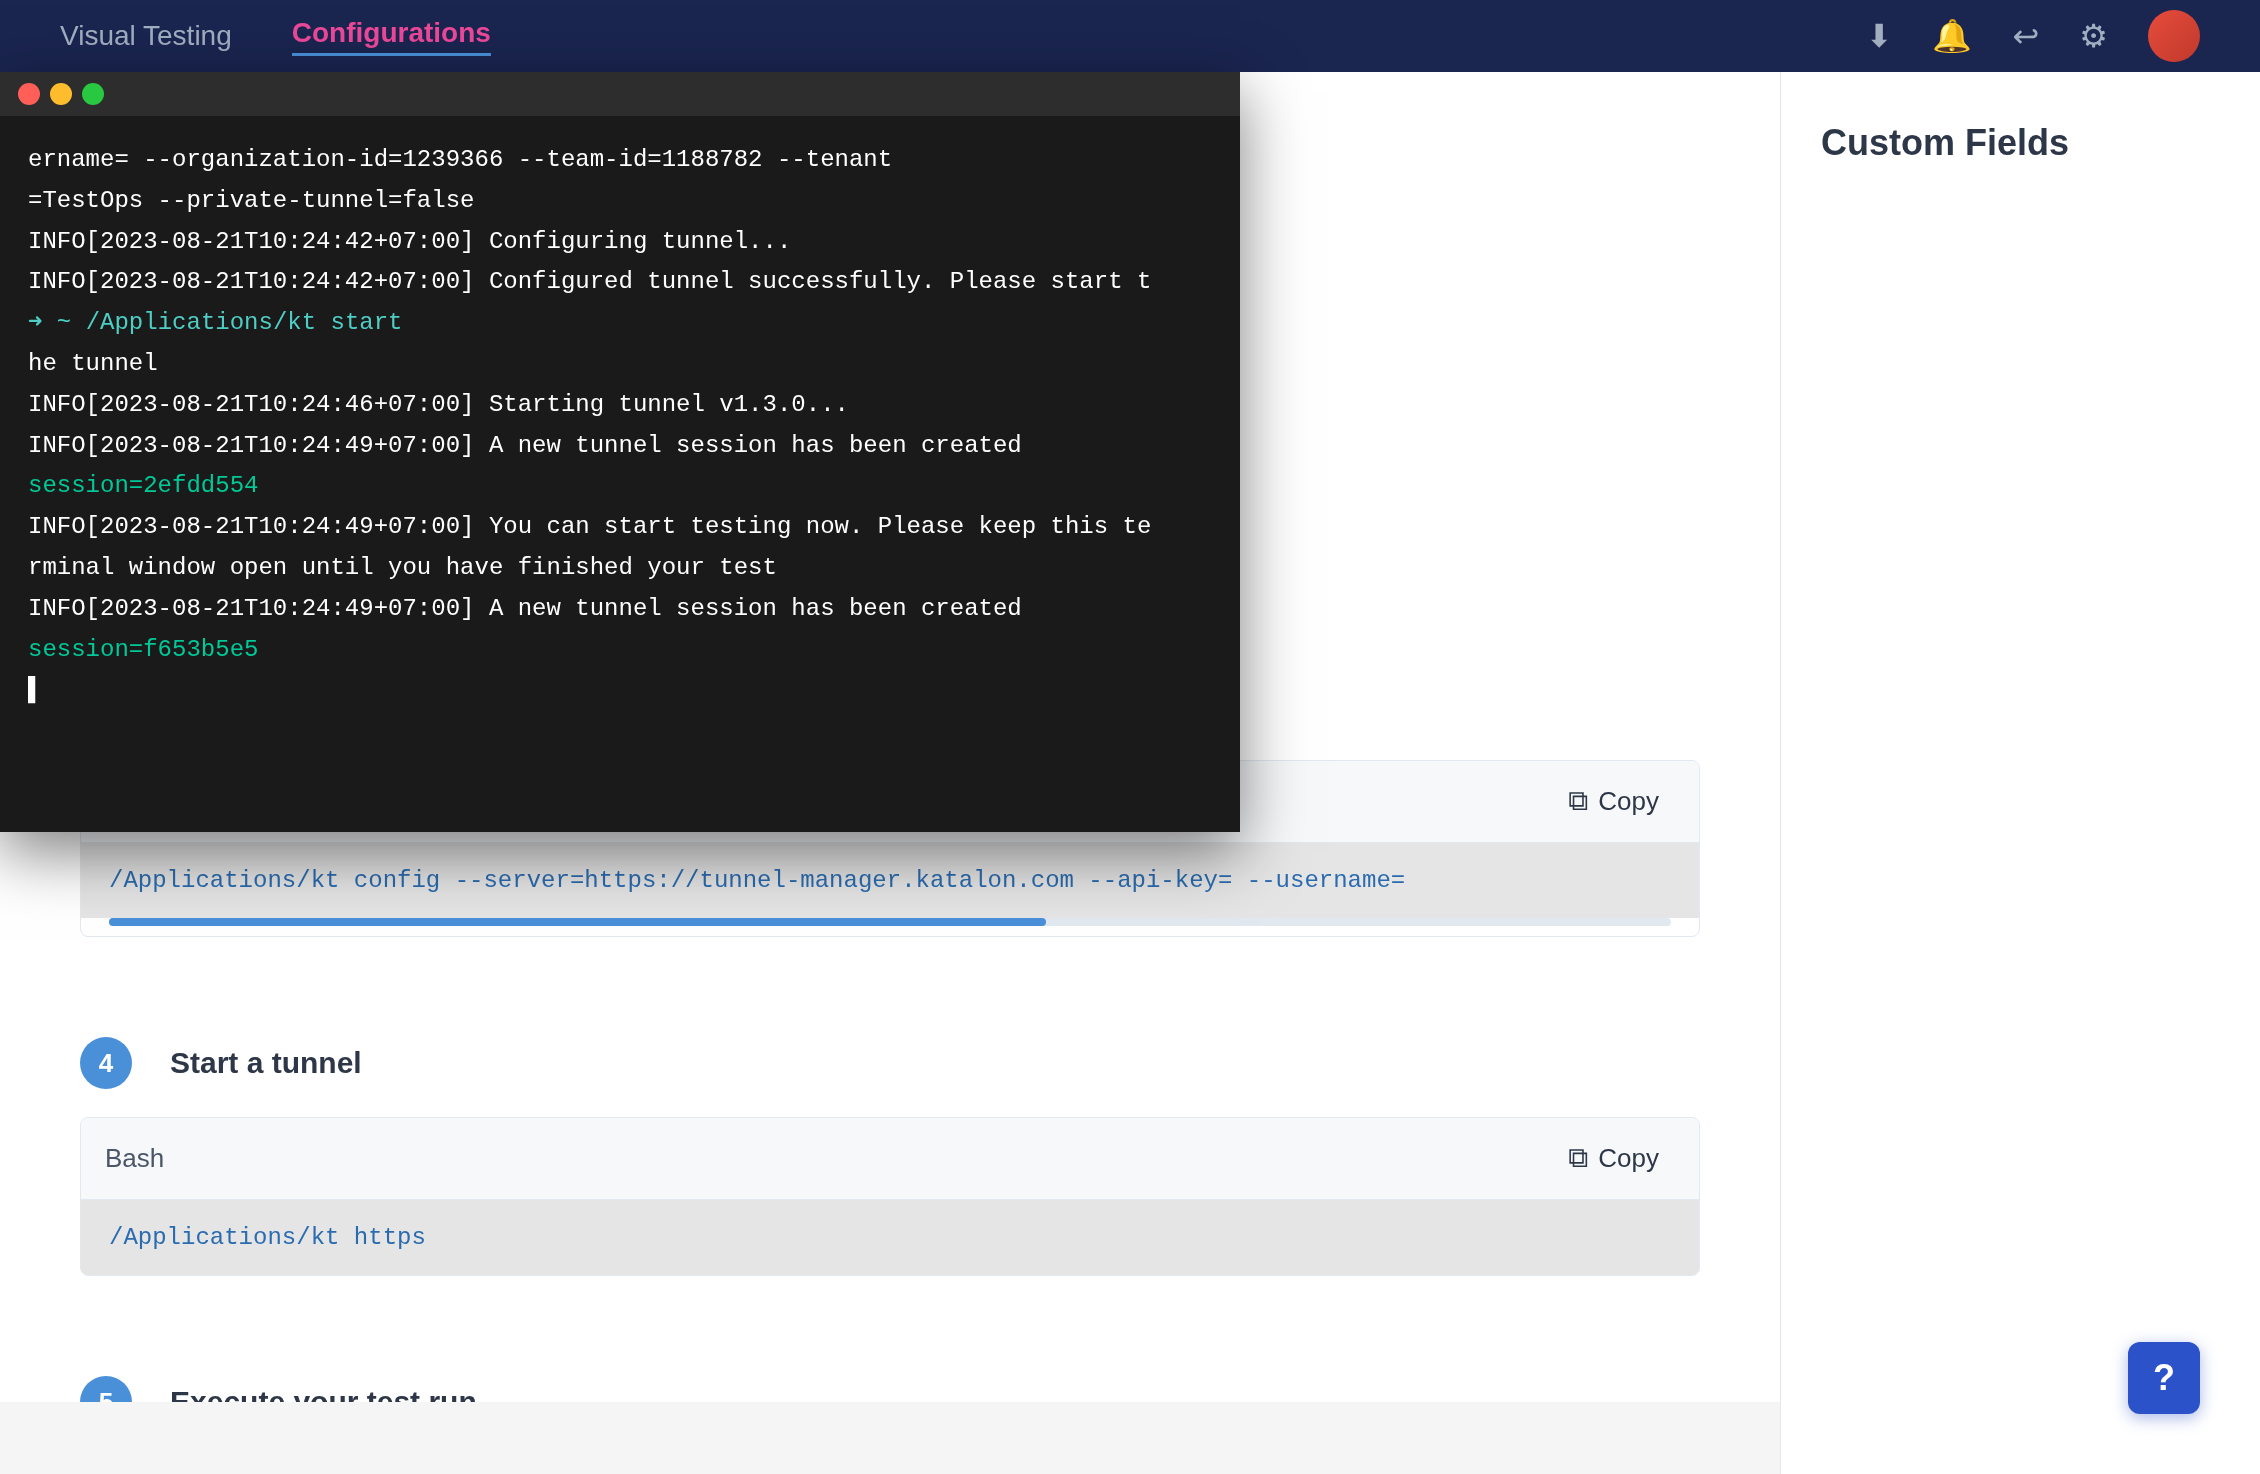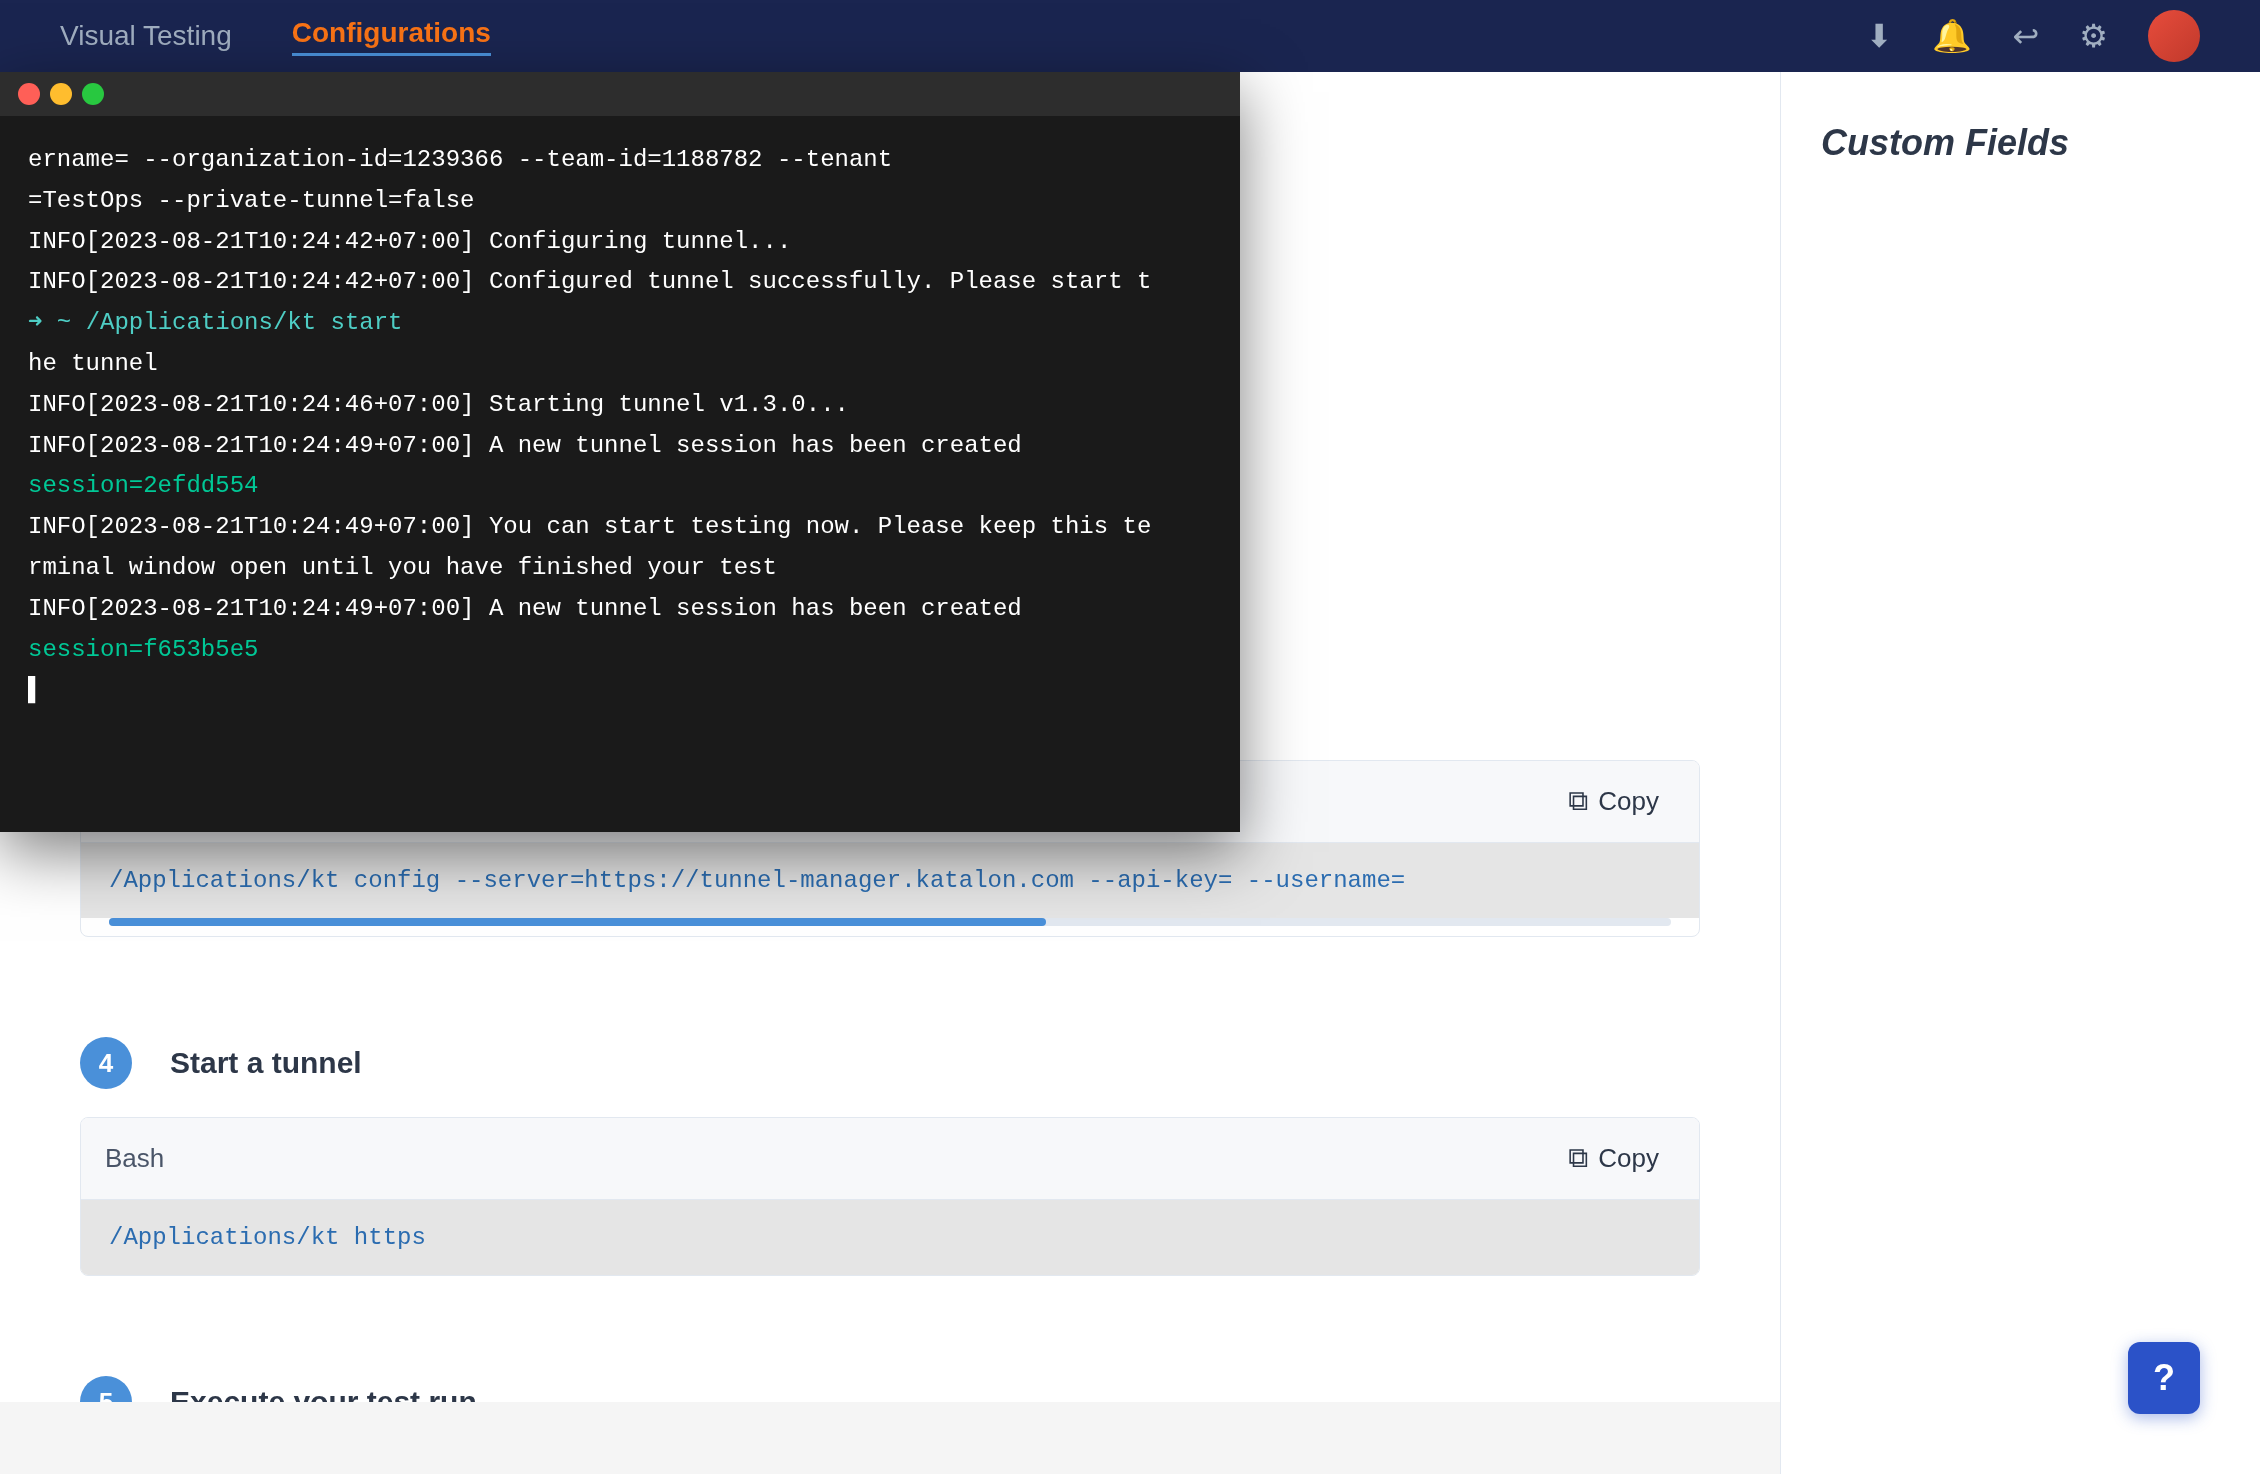"Configurations" .nav-link.active { color: #f97316 -> #ec4899 }
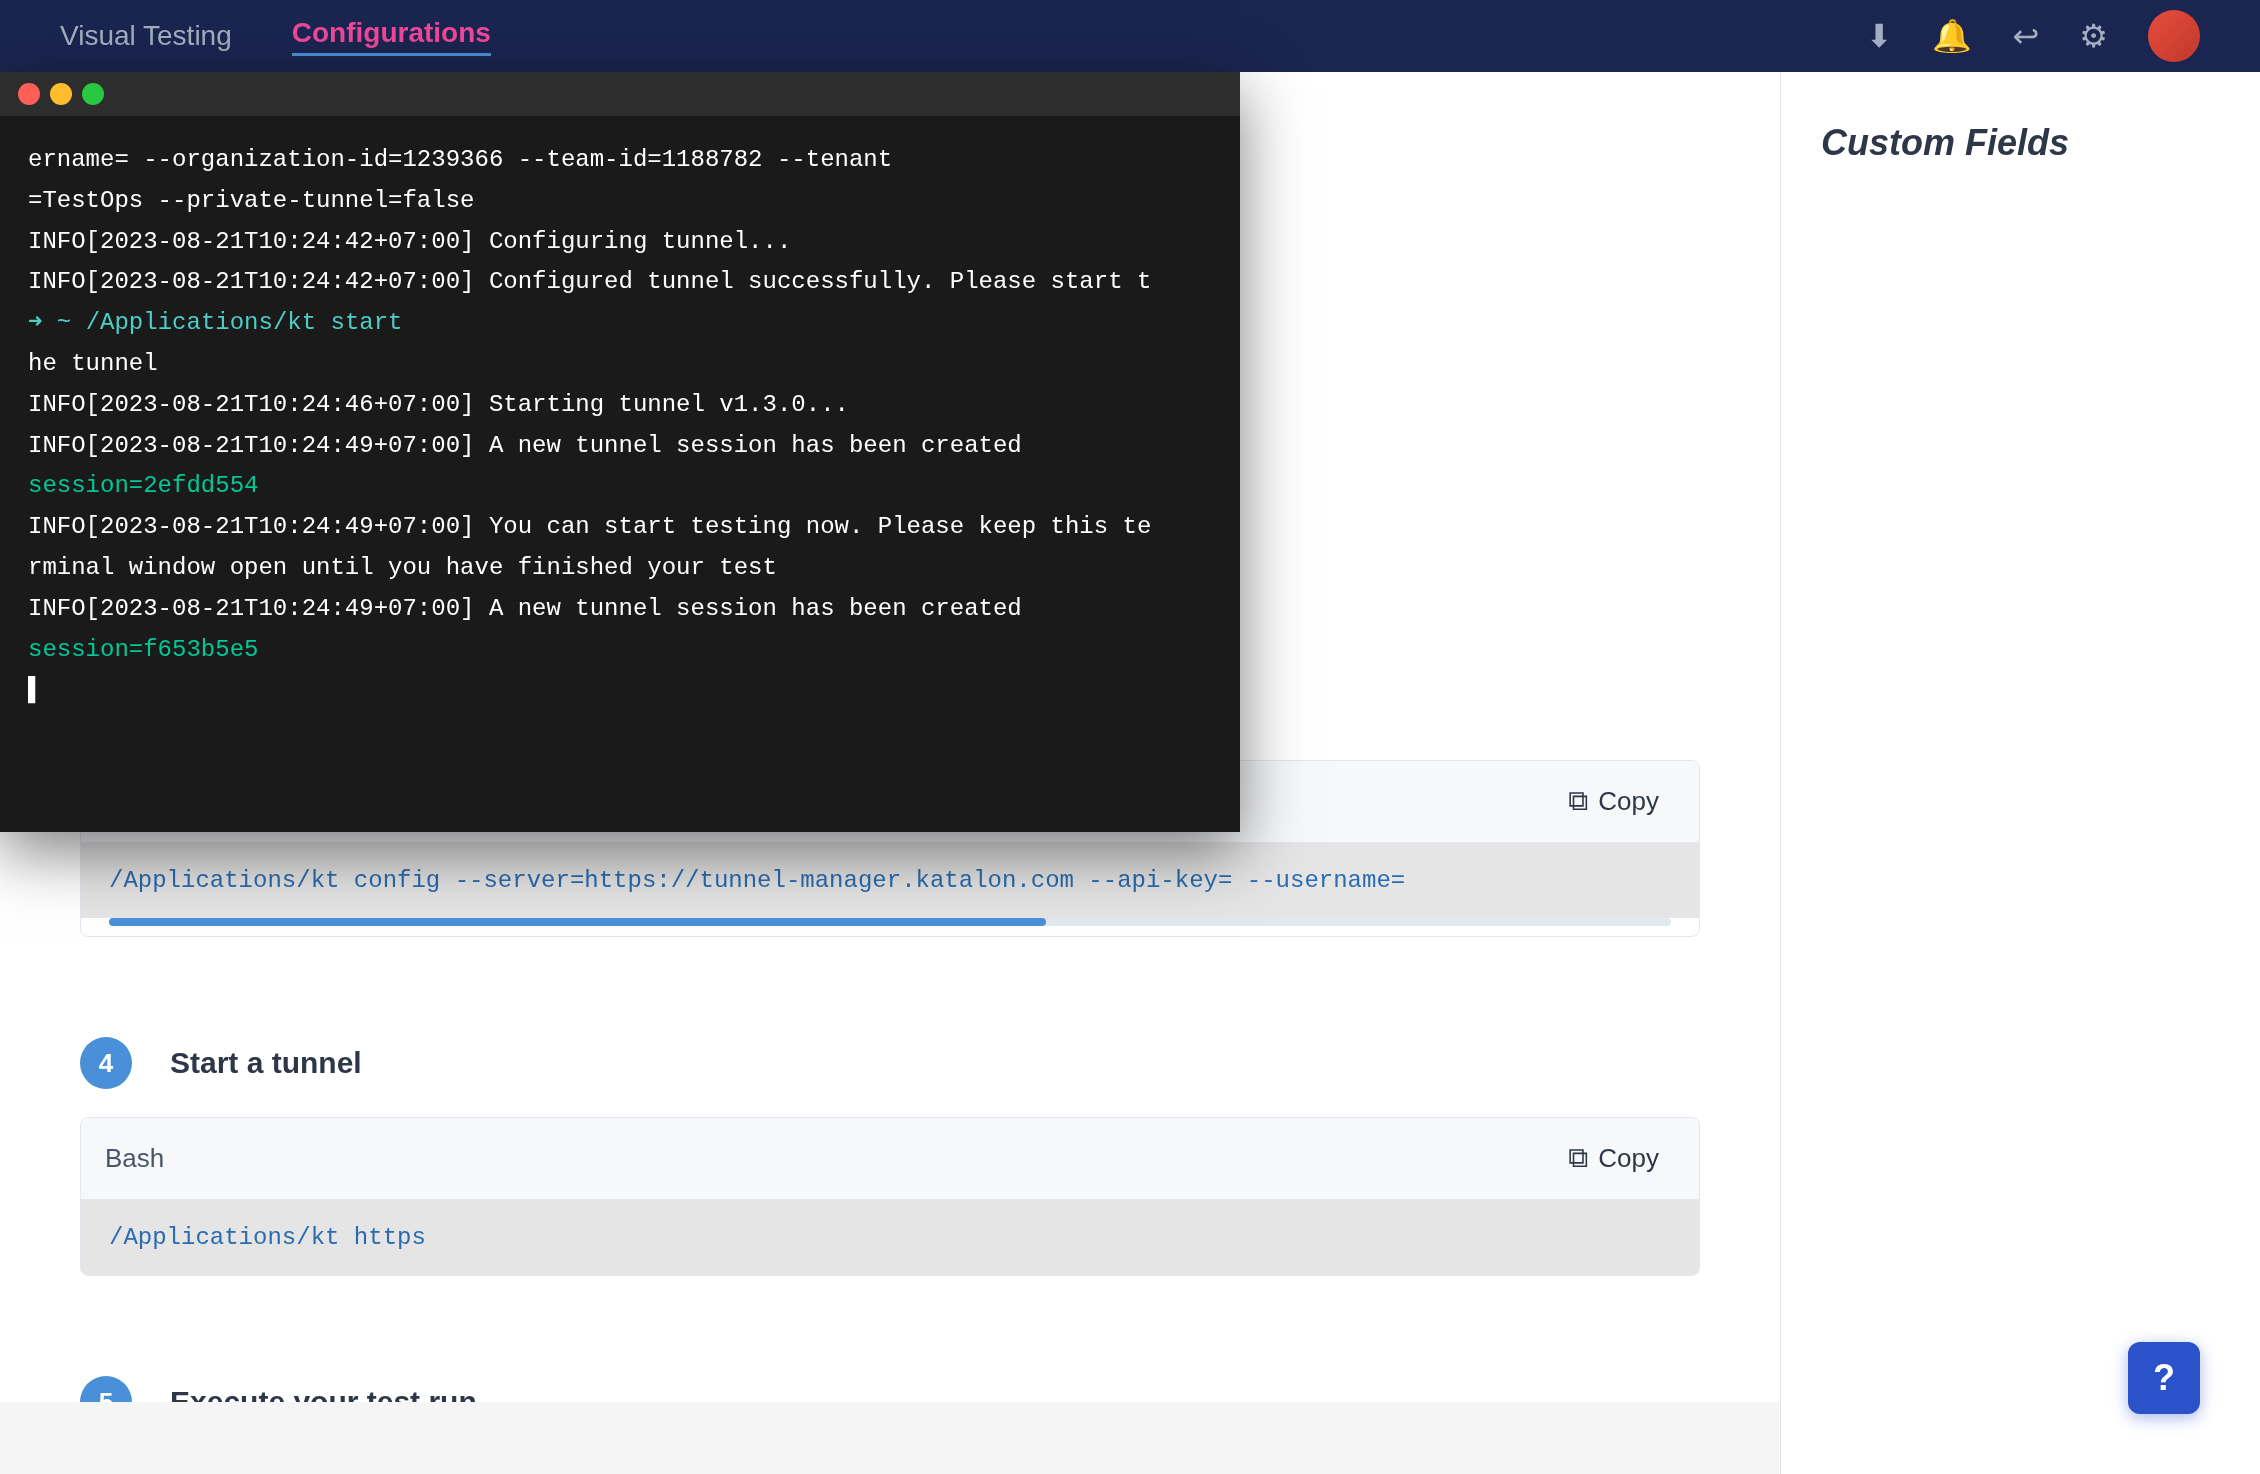"Custom Fields" .sidebar-title { font-style: italic -> none }
